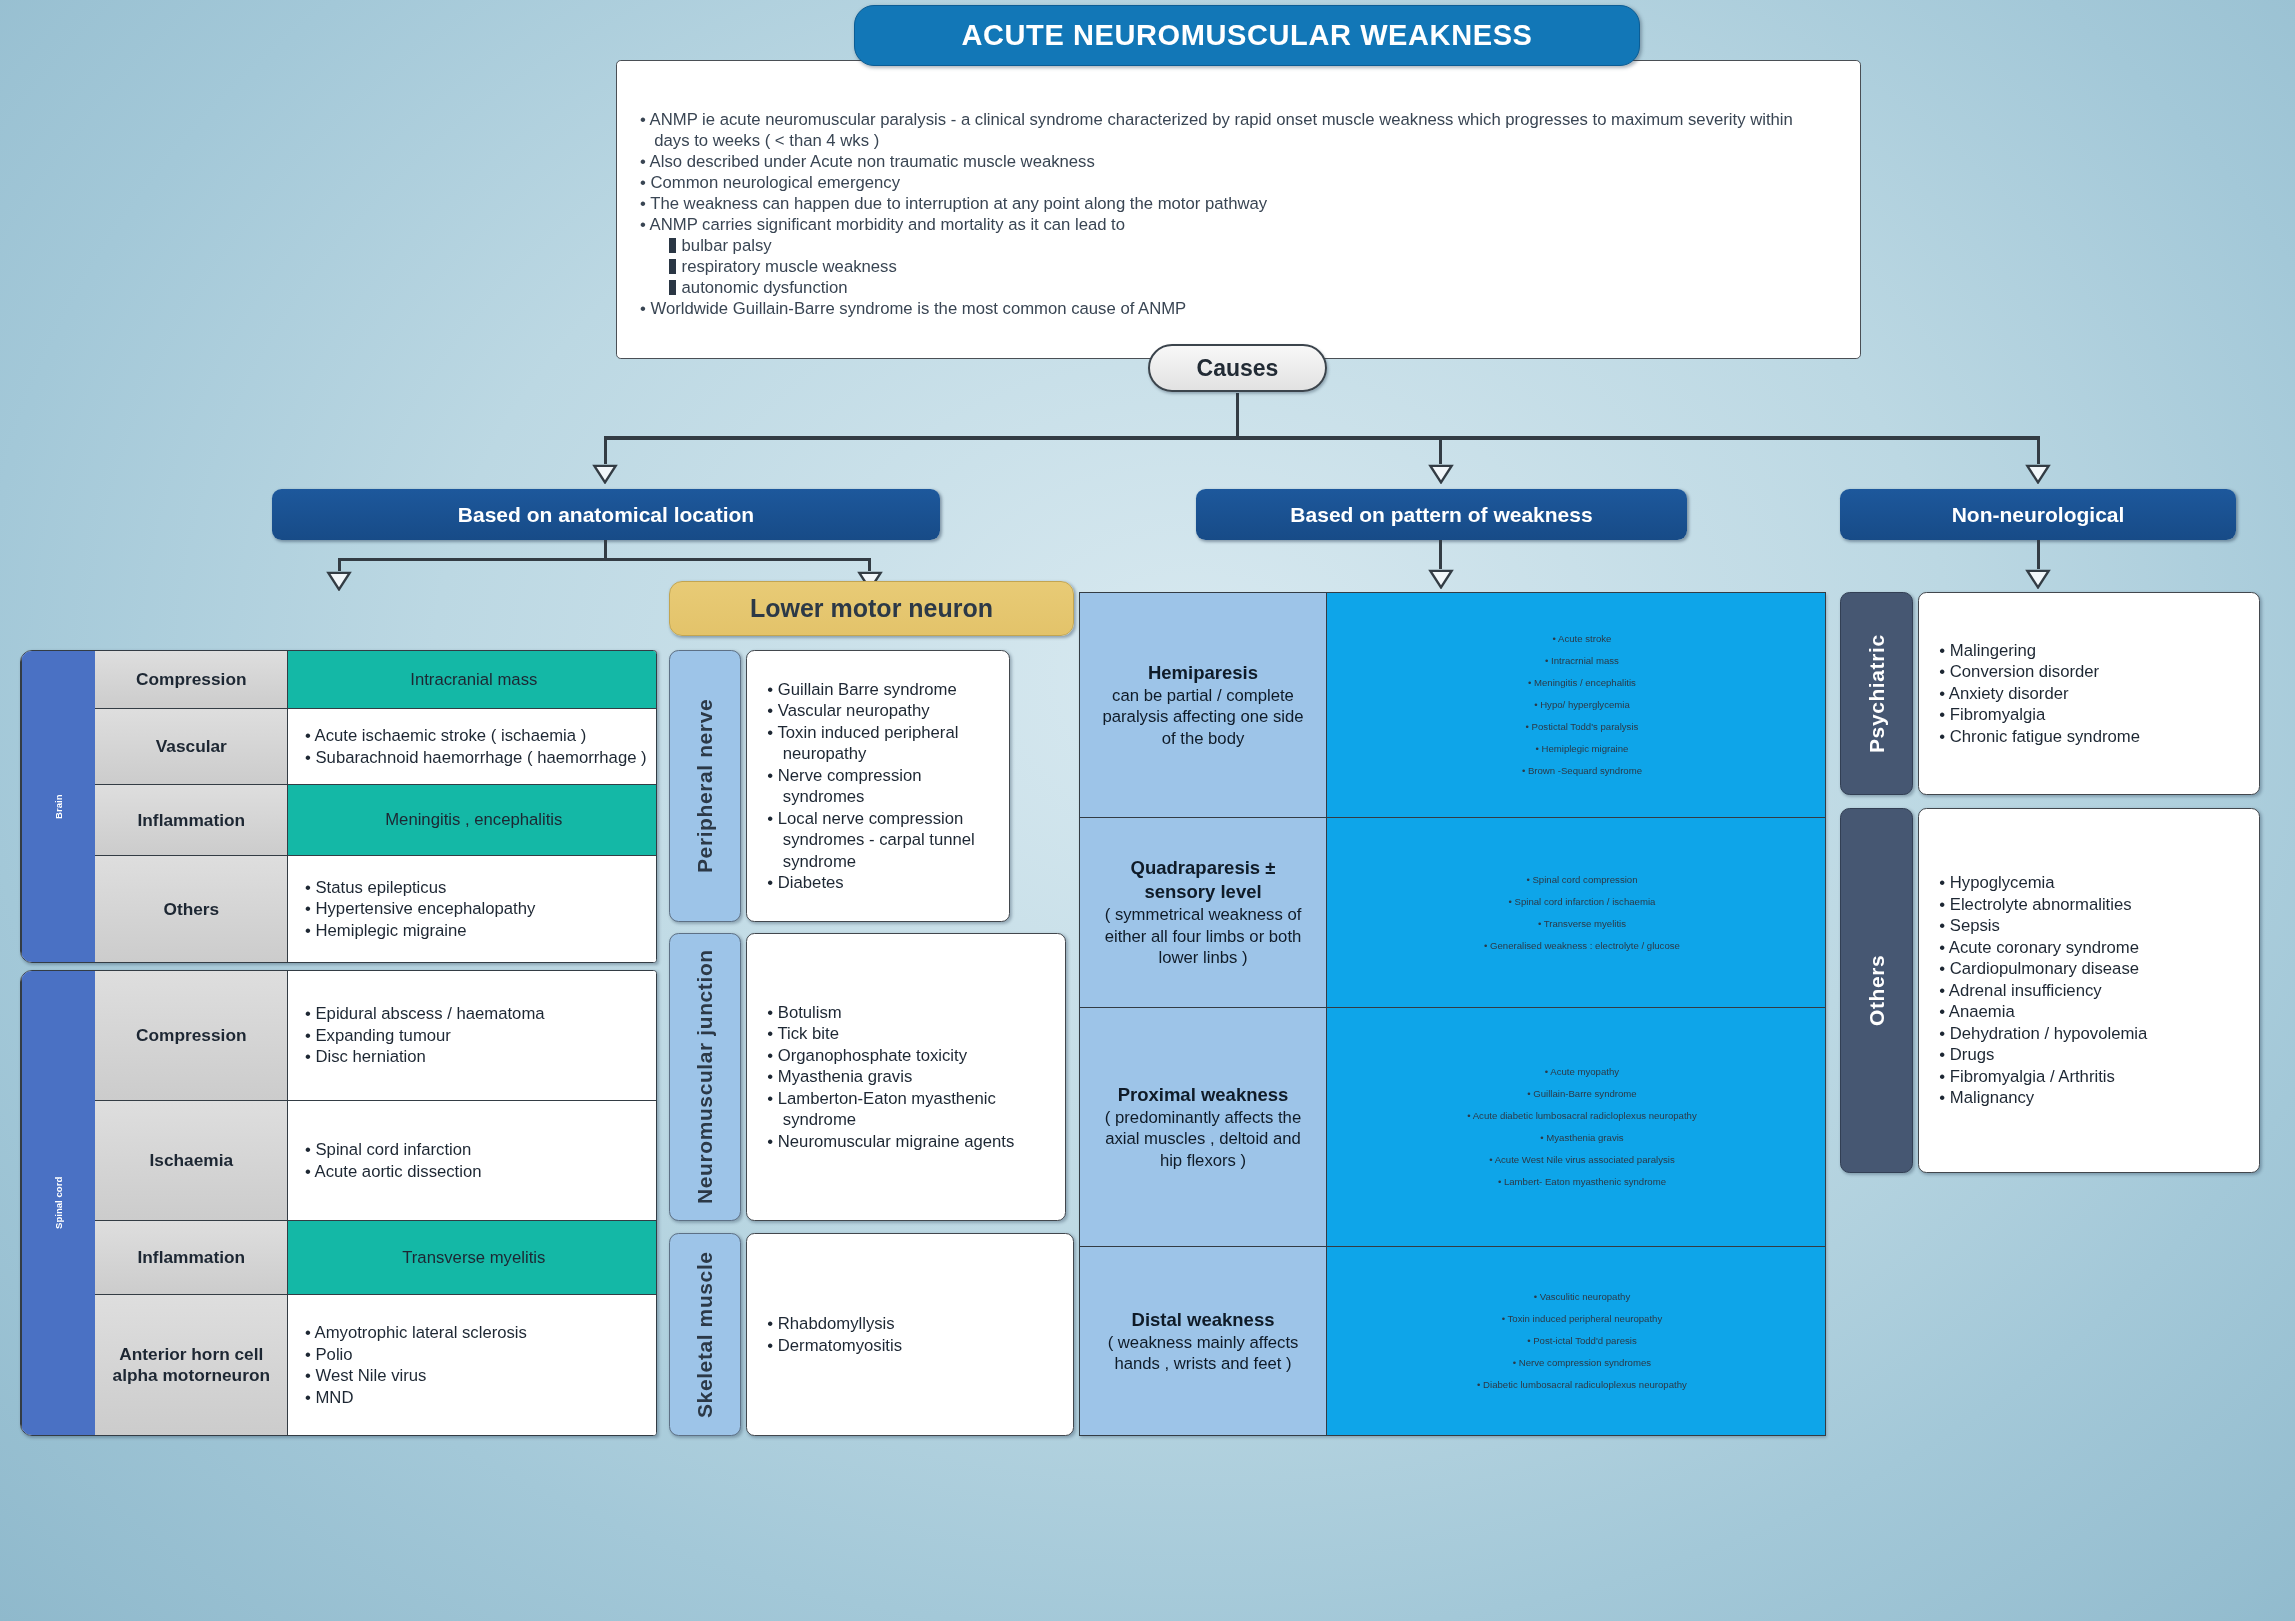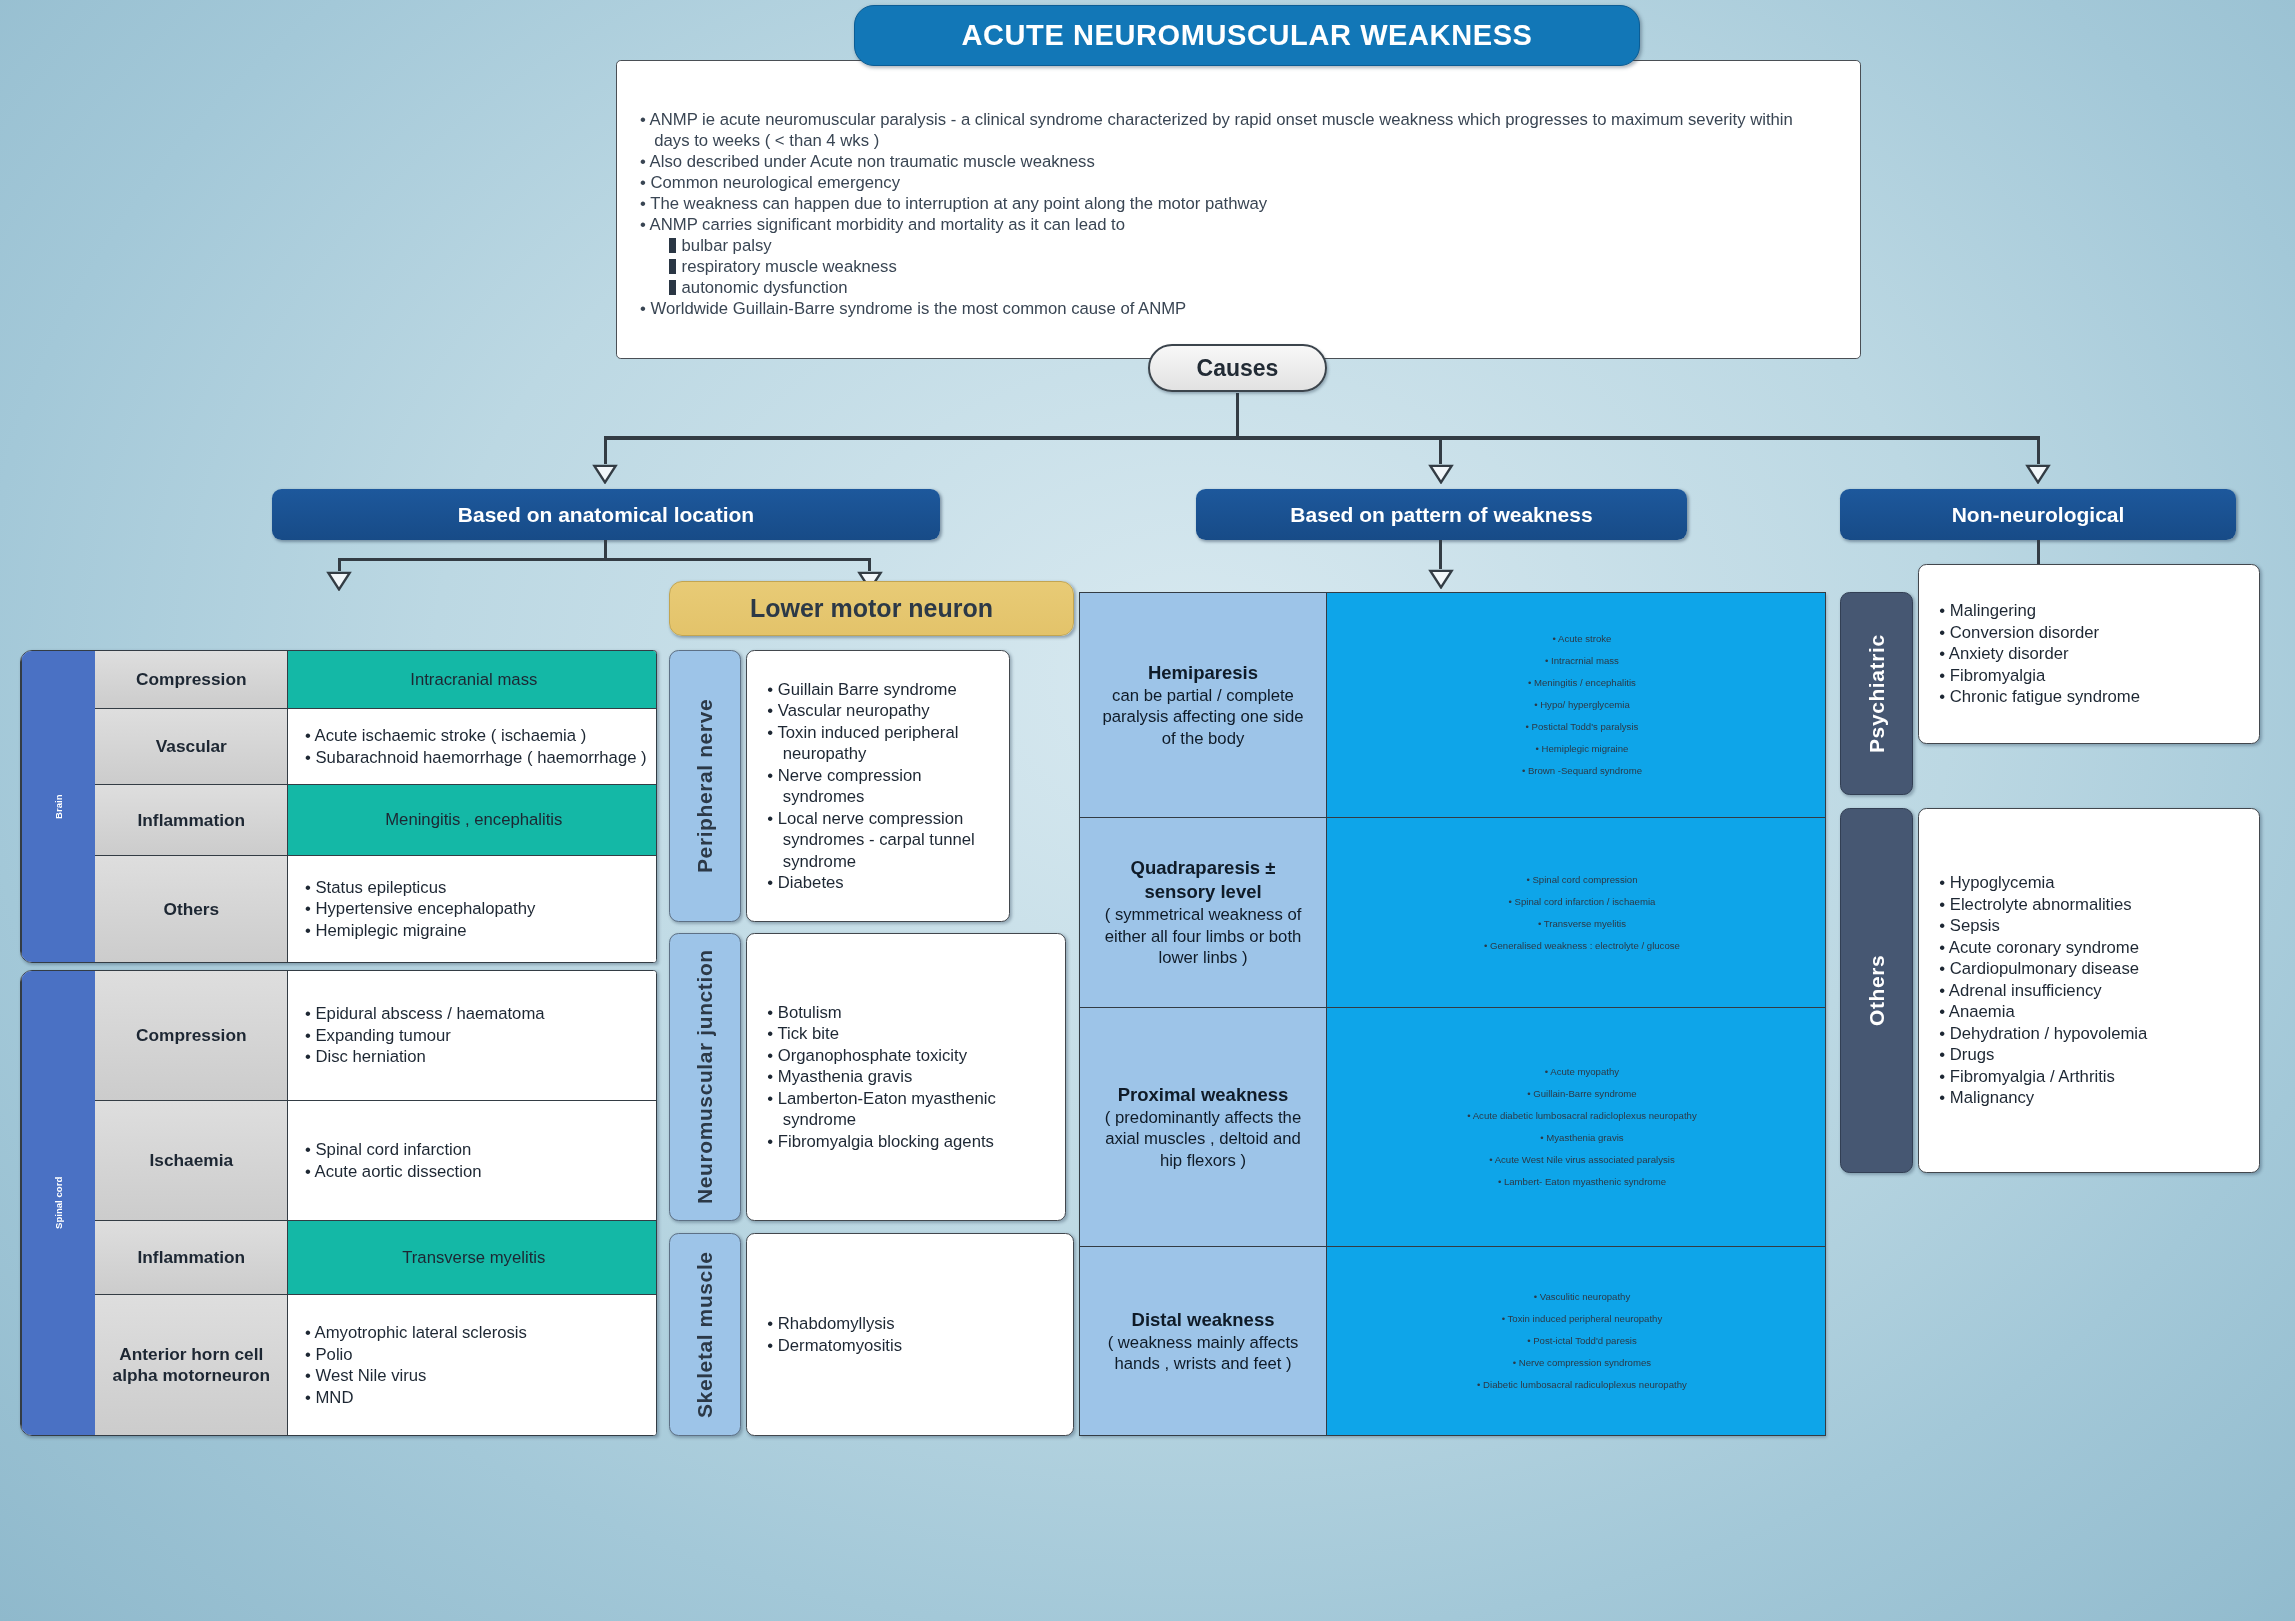"Malingering" div.abs { height: 180px -> 203px; top: 564px -> 592px }
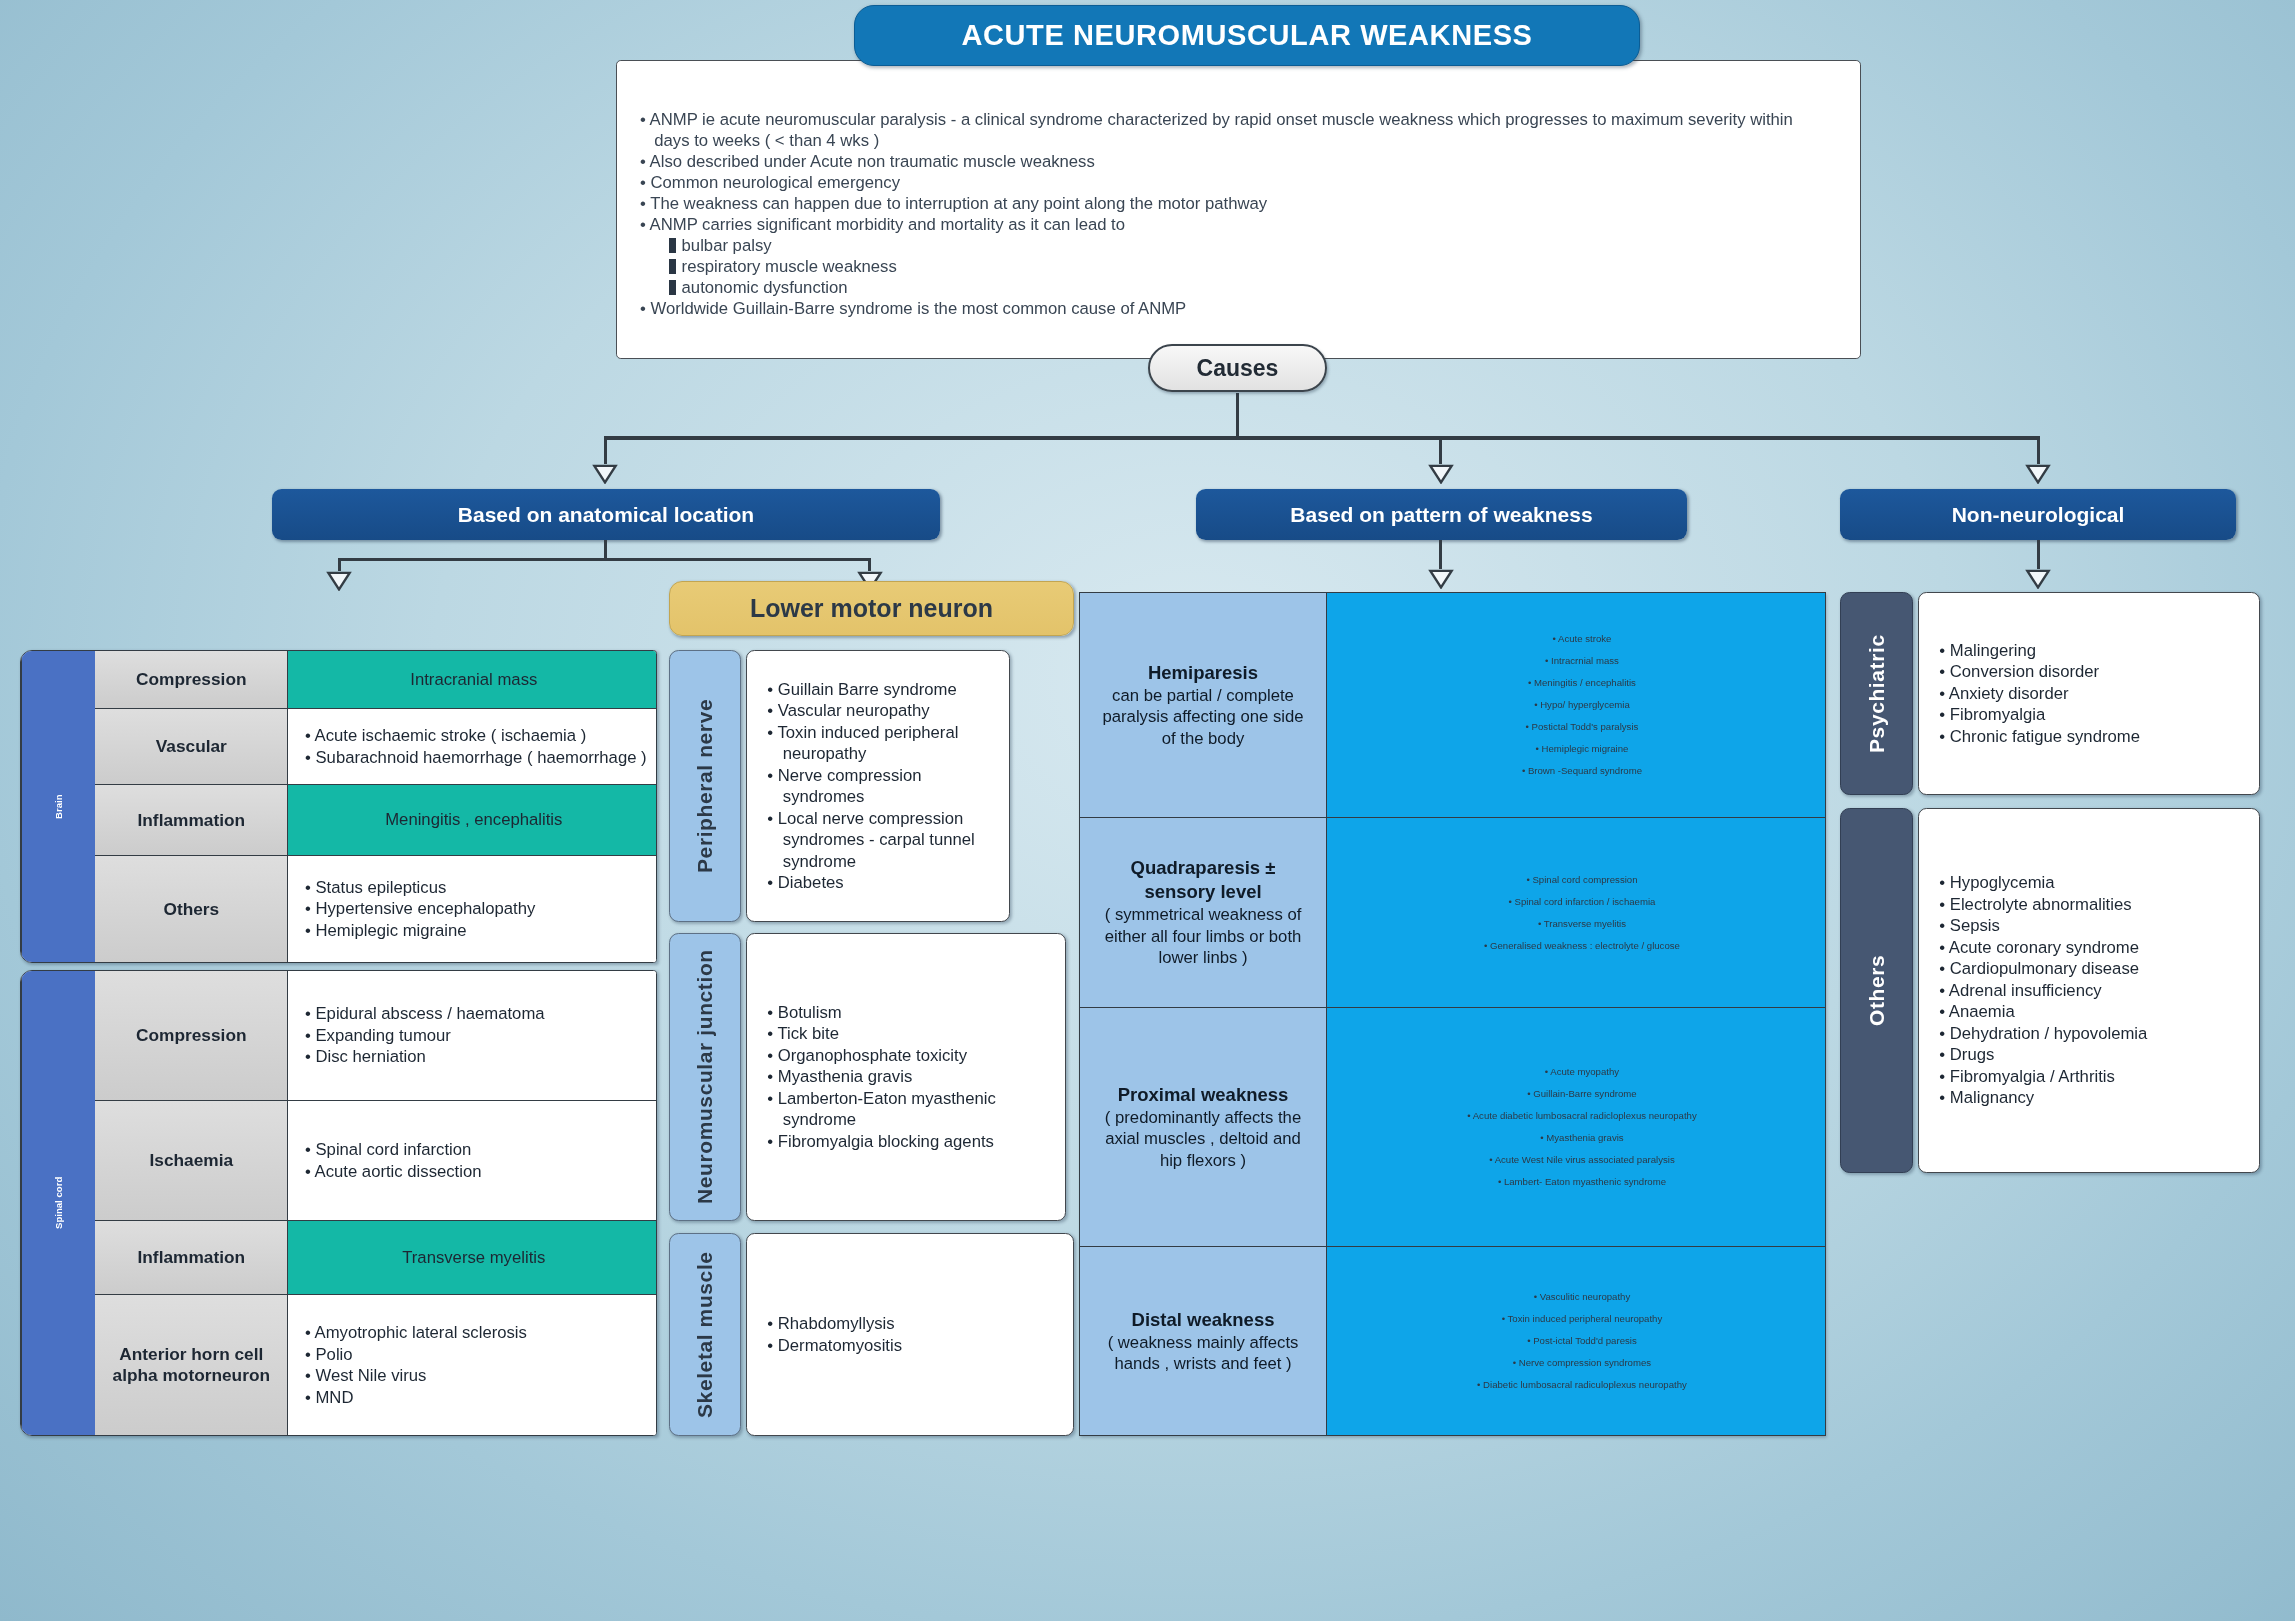"Fibromyalgia blocking agents" li { text: Fibromyalgia blocking -> Neuromuscular migraine }
